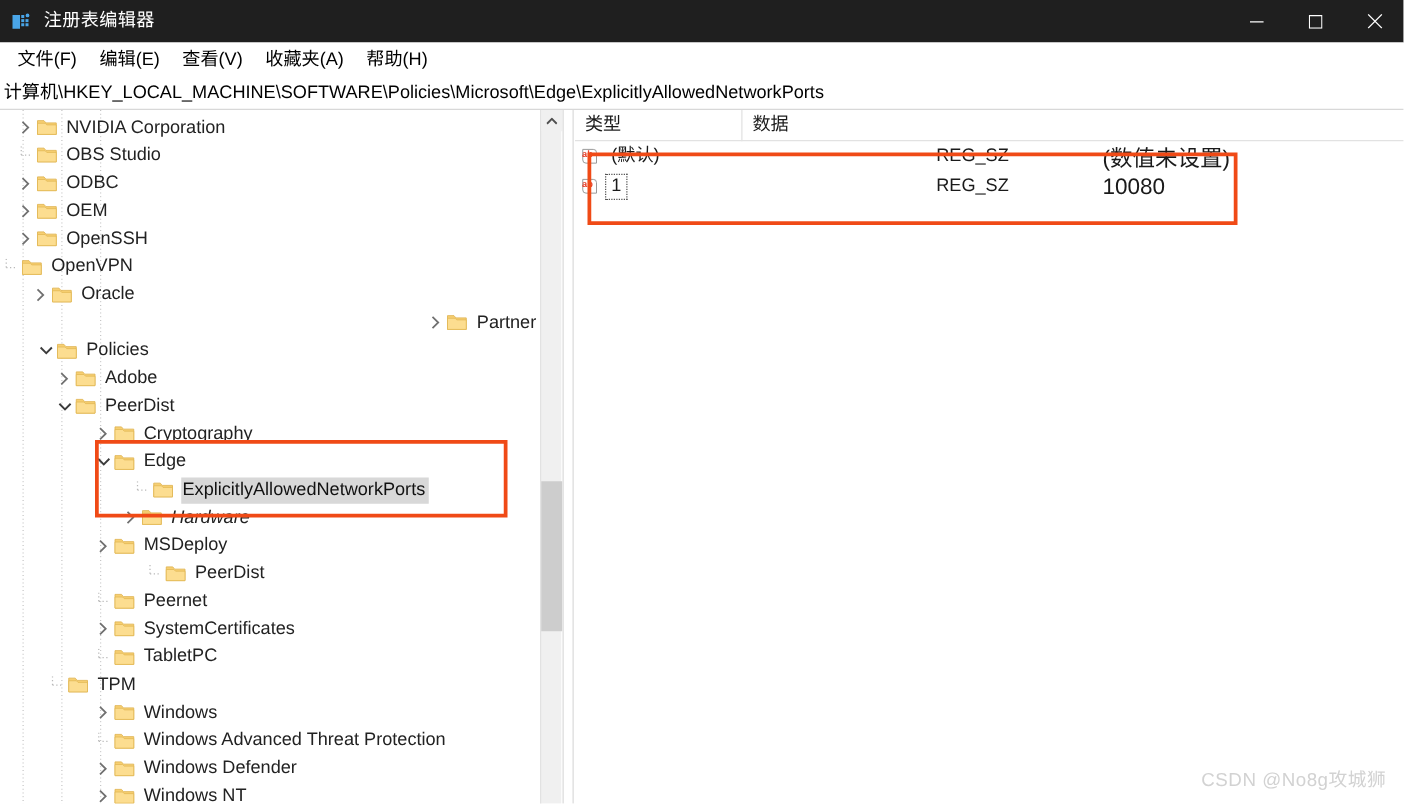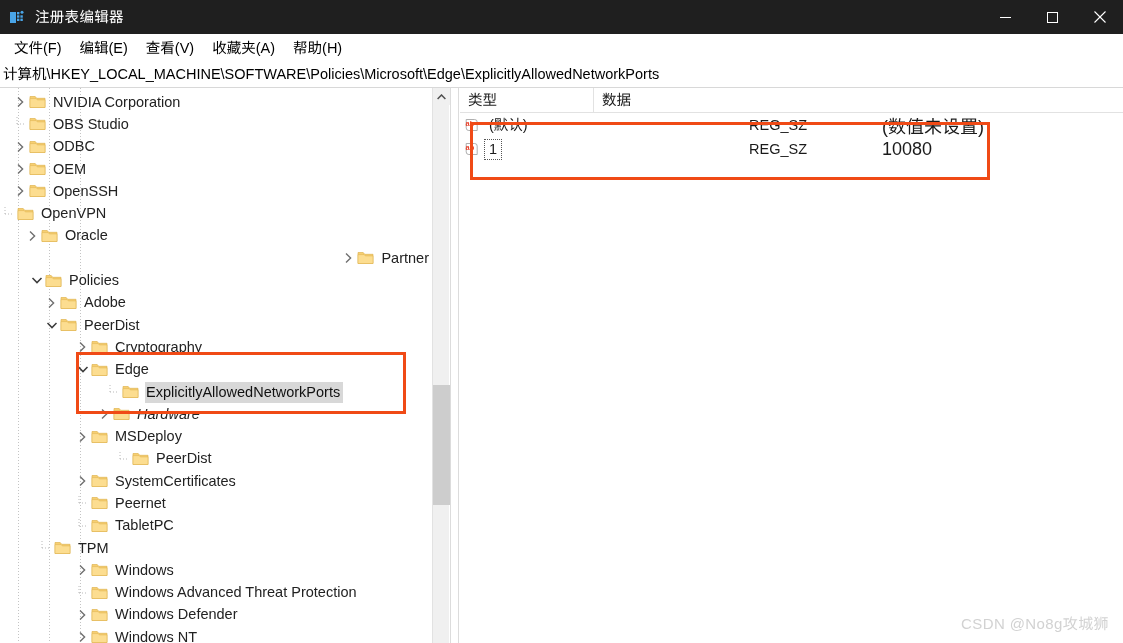"SystemCertificates" div.tree-row { order: before "Peernet" -> after "Peernet" }
